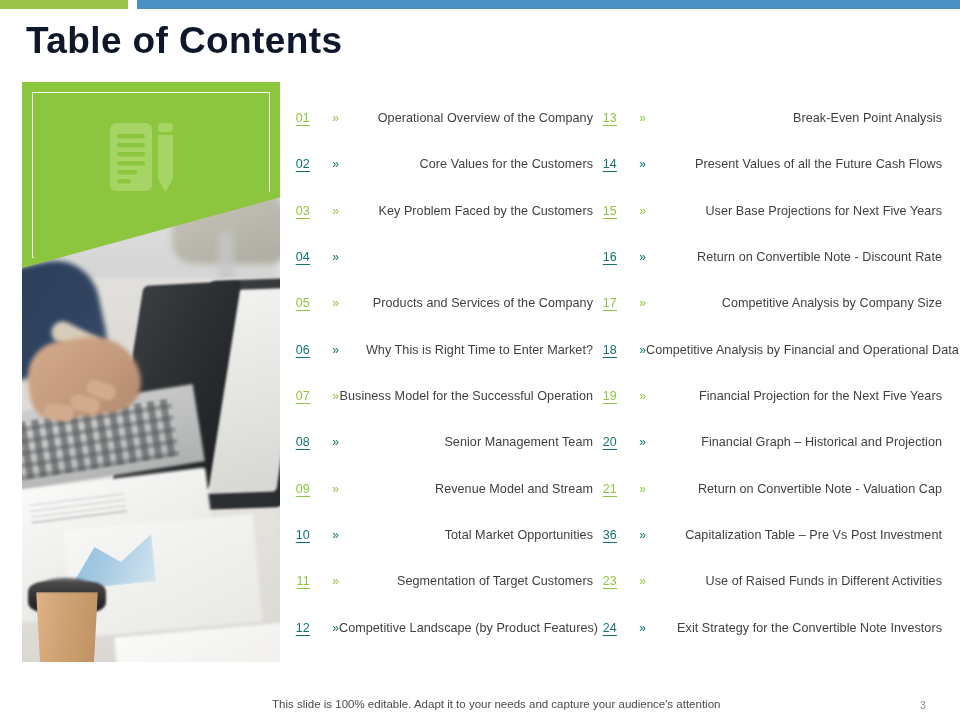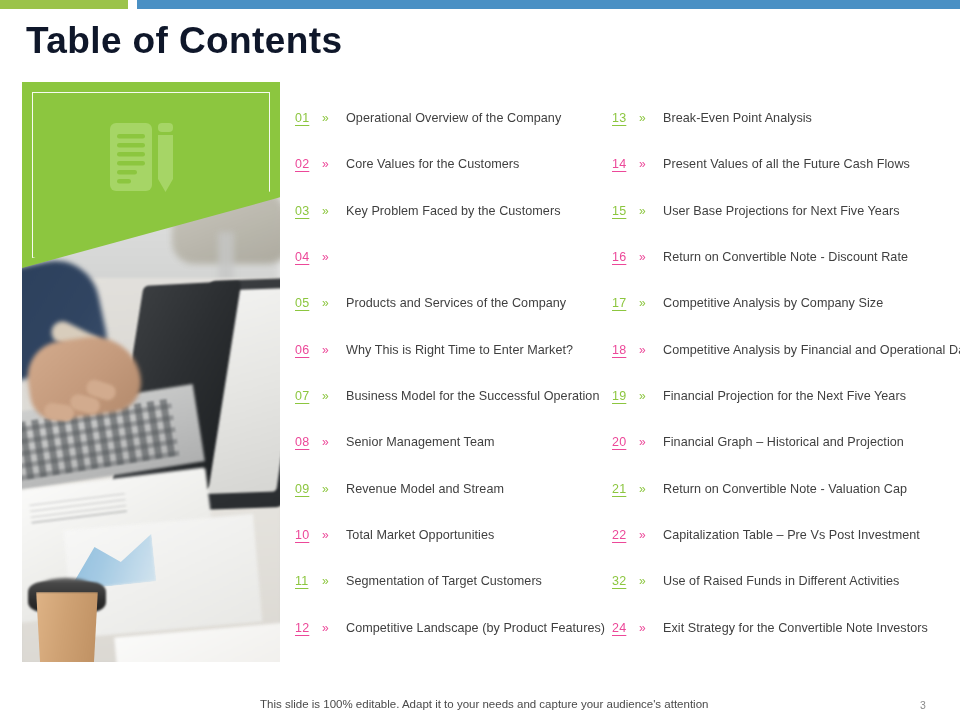"01" .toc { gap: 12px -> 2px; left: 295px -> 288px; text-align: none -> right }
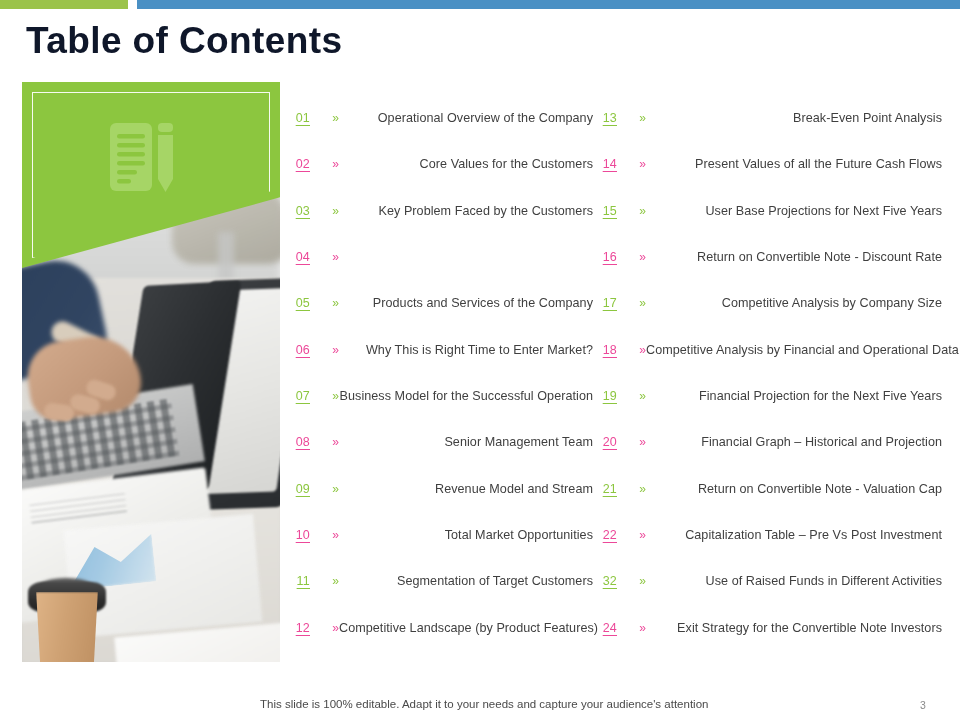"02" .c-blue { color: #ec4899 -> #0f766e }
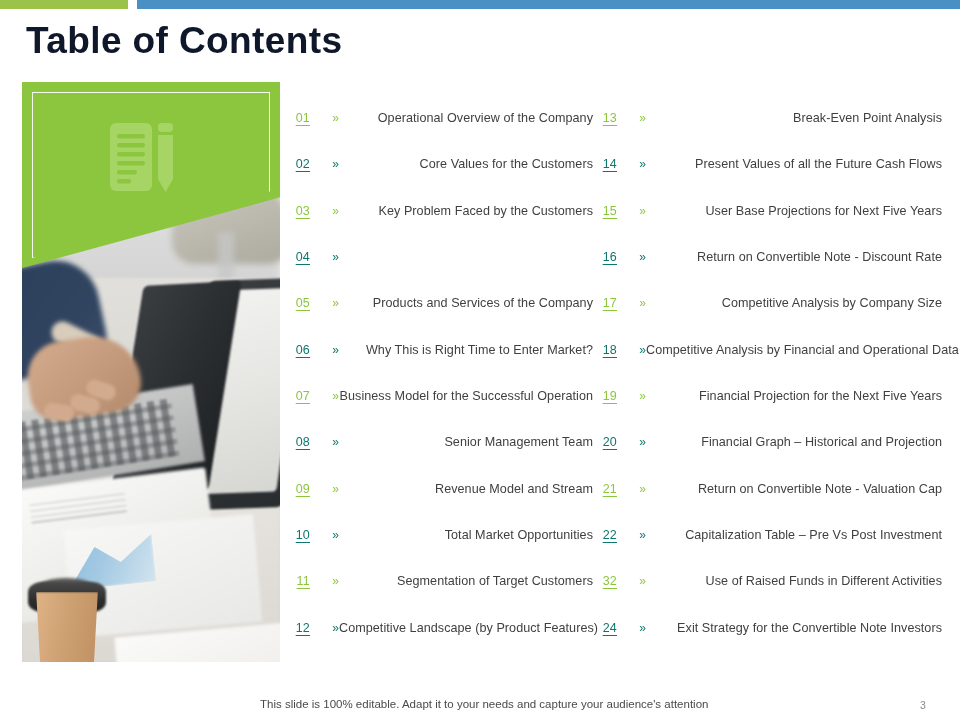"22" span.toc-num { text: 22 -> 36 }
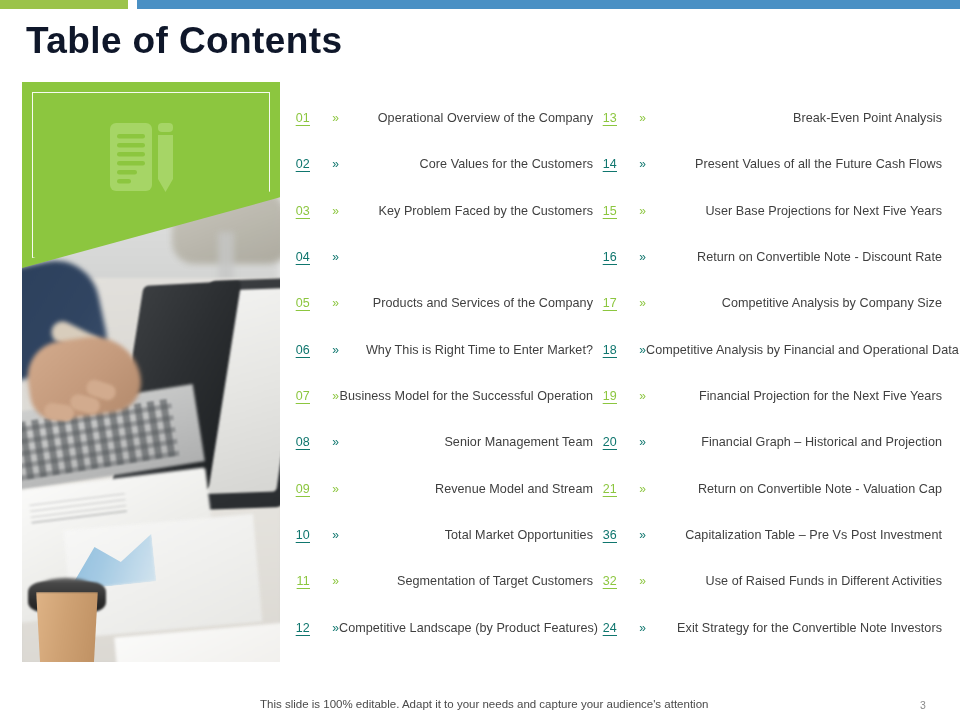"32" span.toc-num { text: 32 -> 23 }
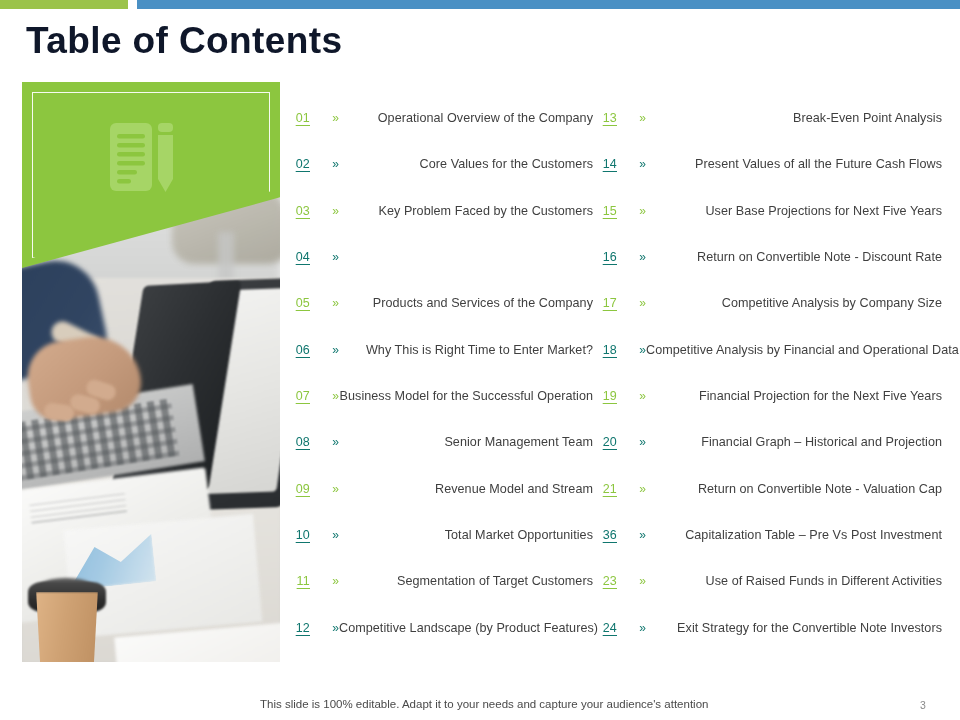"This slide is 100% editable." .footer-note { left: 260px -> 272px }
